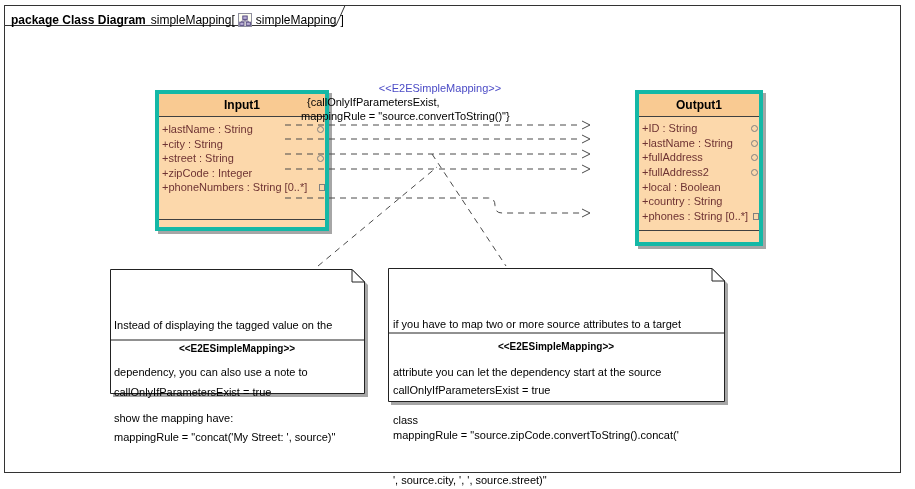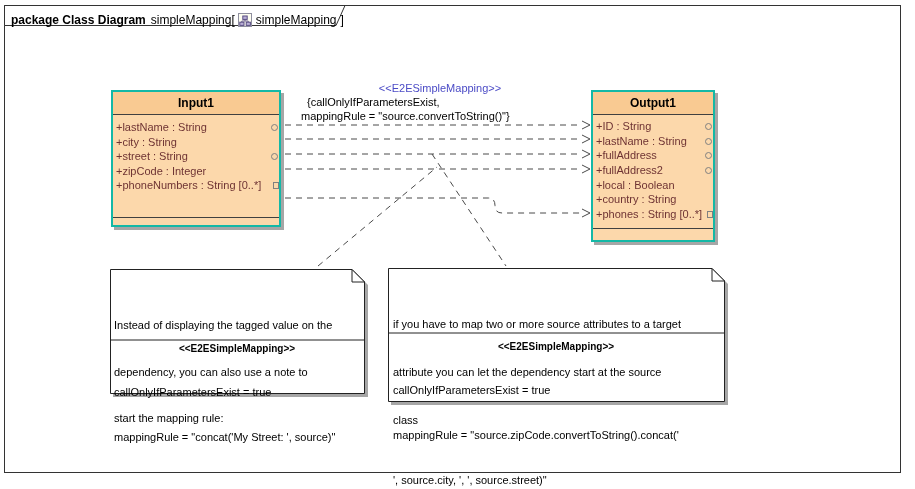"Input1" .uml-class { border: 2px solid #14b8a6 -> 4px solid #14b8a6; margin-left: none -> 44px }
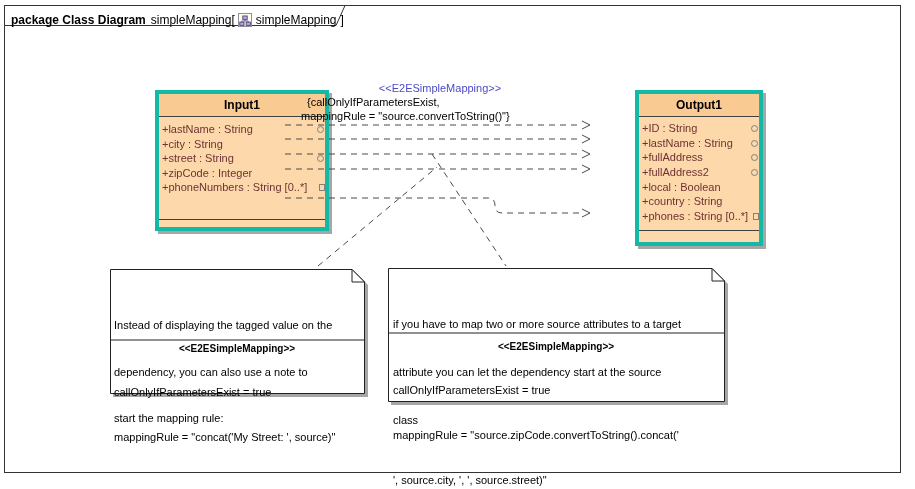"start the mapping rule:" div { text: start the mapping rule -> show the mapping have }
